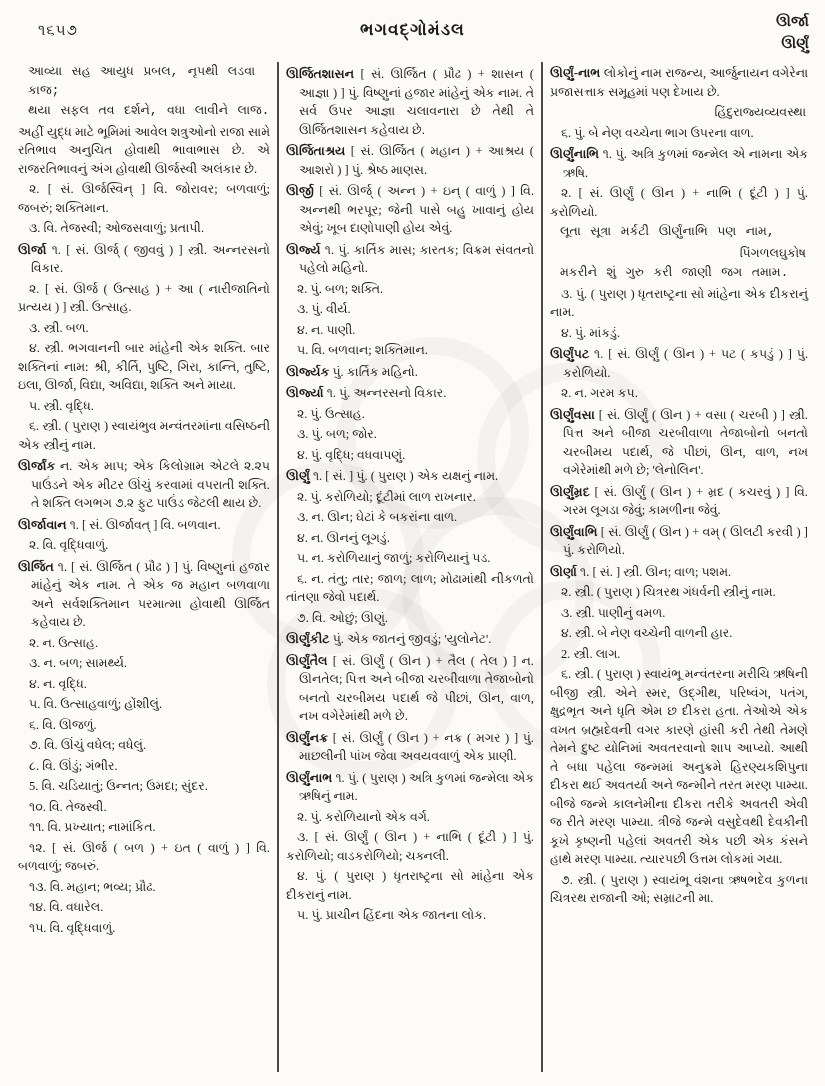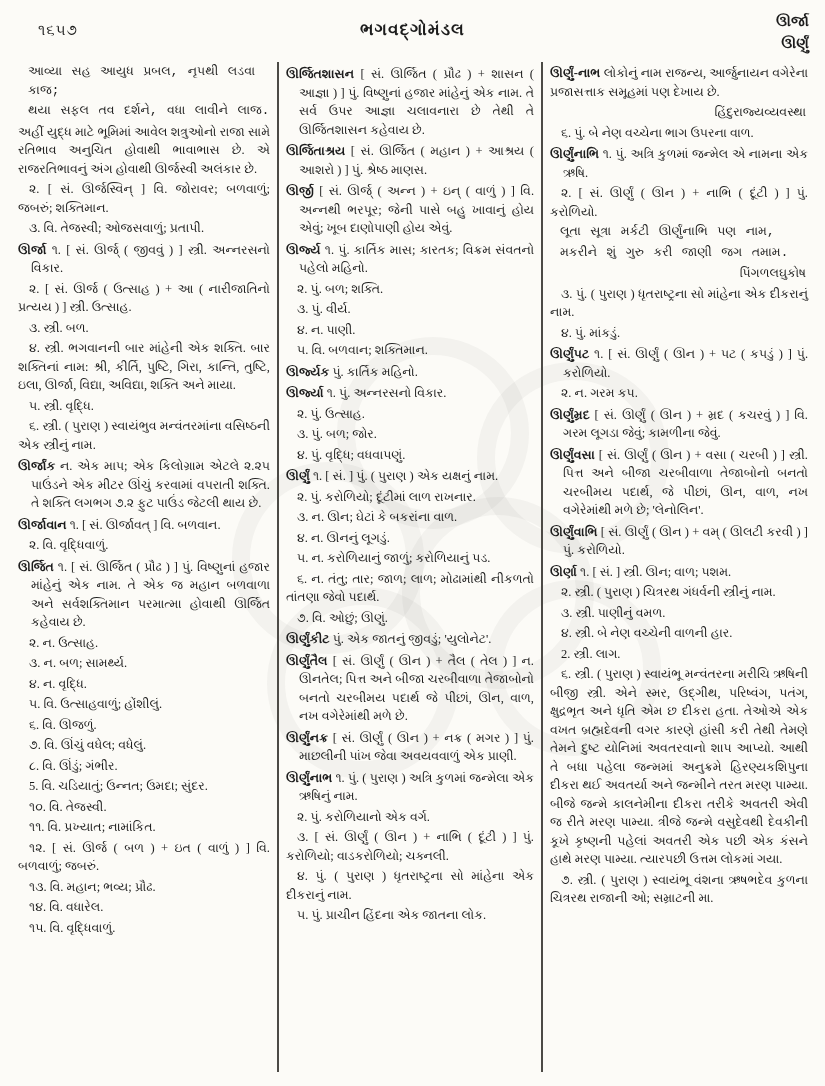"મકરીને શું ગુરુ કરી જાણી" div.para { order: before "પિંગળલઘુકોષ" -> after "પિંગળલઘુકોષ" }
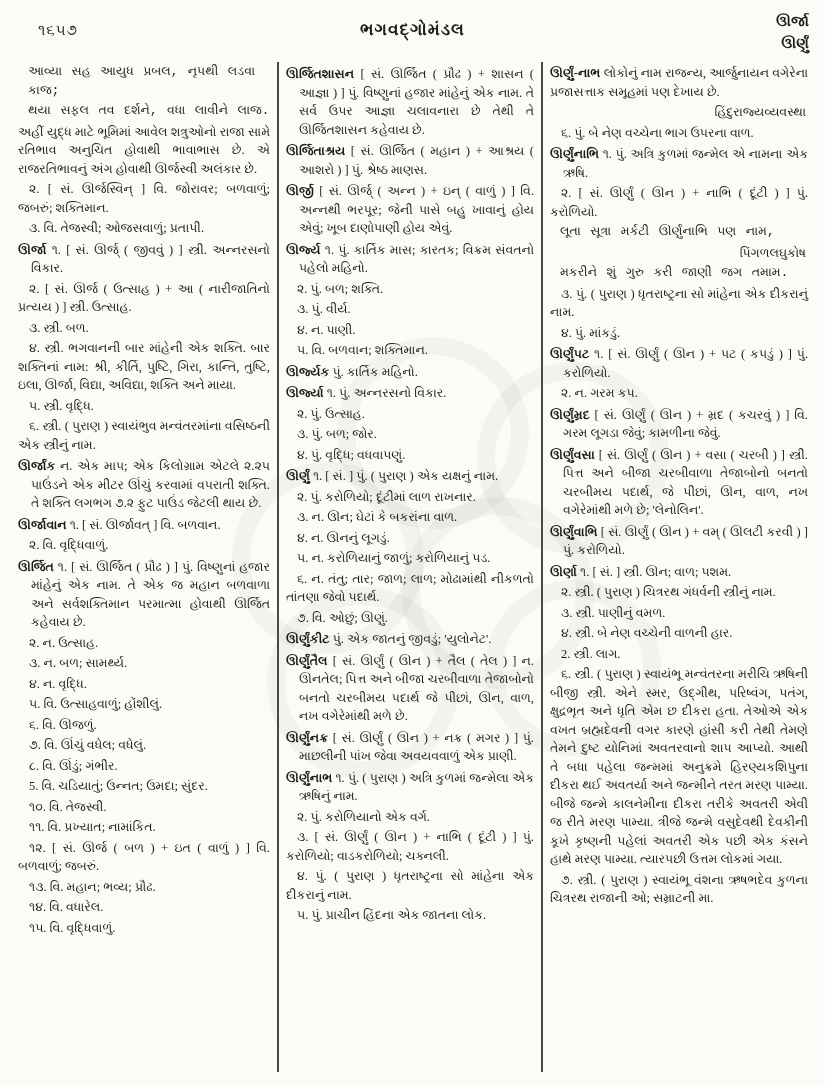"ઊર્ણુંમ્રદ [ સં. ઊર્ણું (" div.para { order: before "ઊર્ણુંવસા [ સં. ઊર્ણું (" -> after "ઊર્ણુંવસા [ સં. ઊર્ણું (" }
